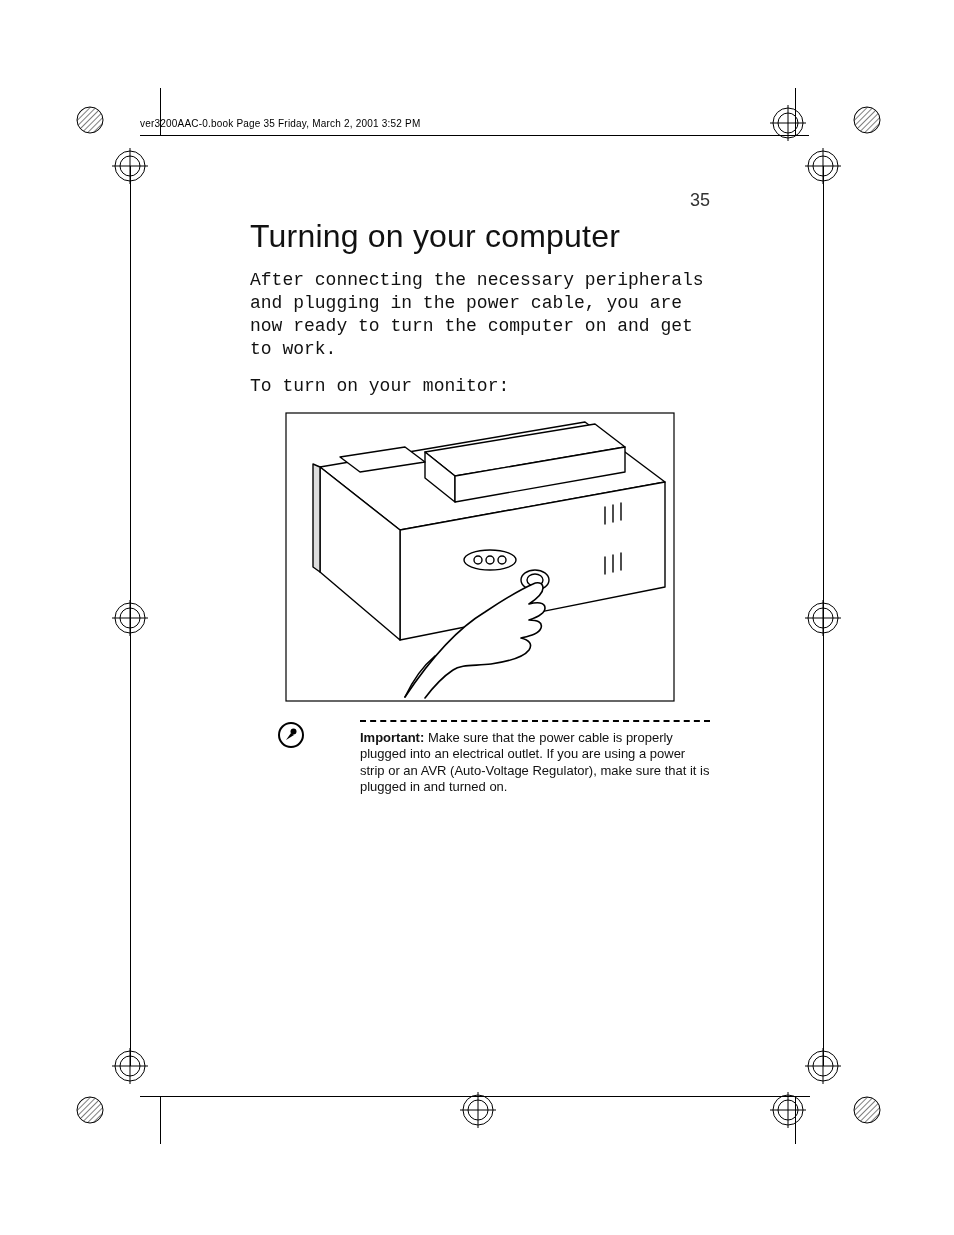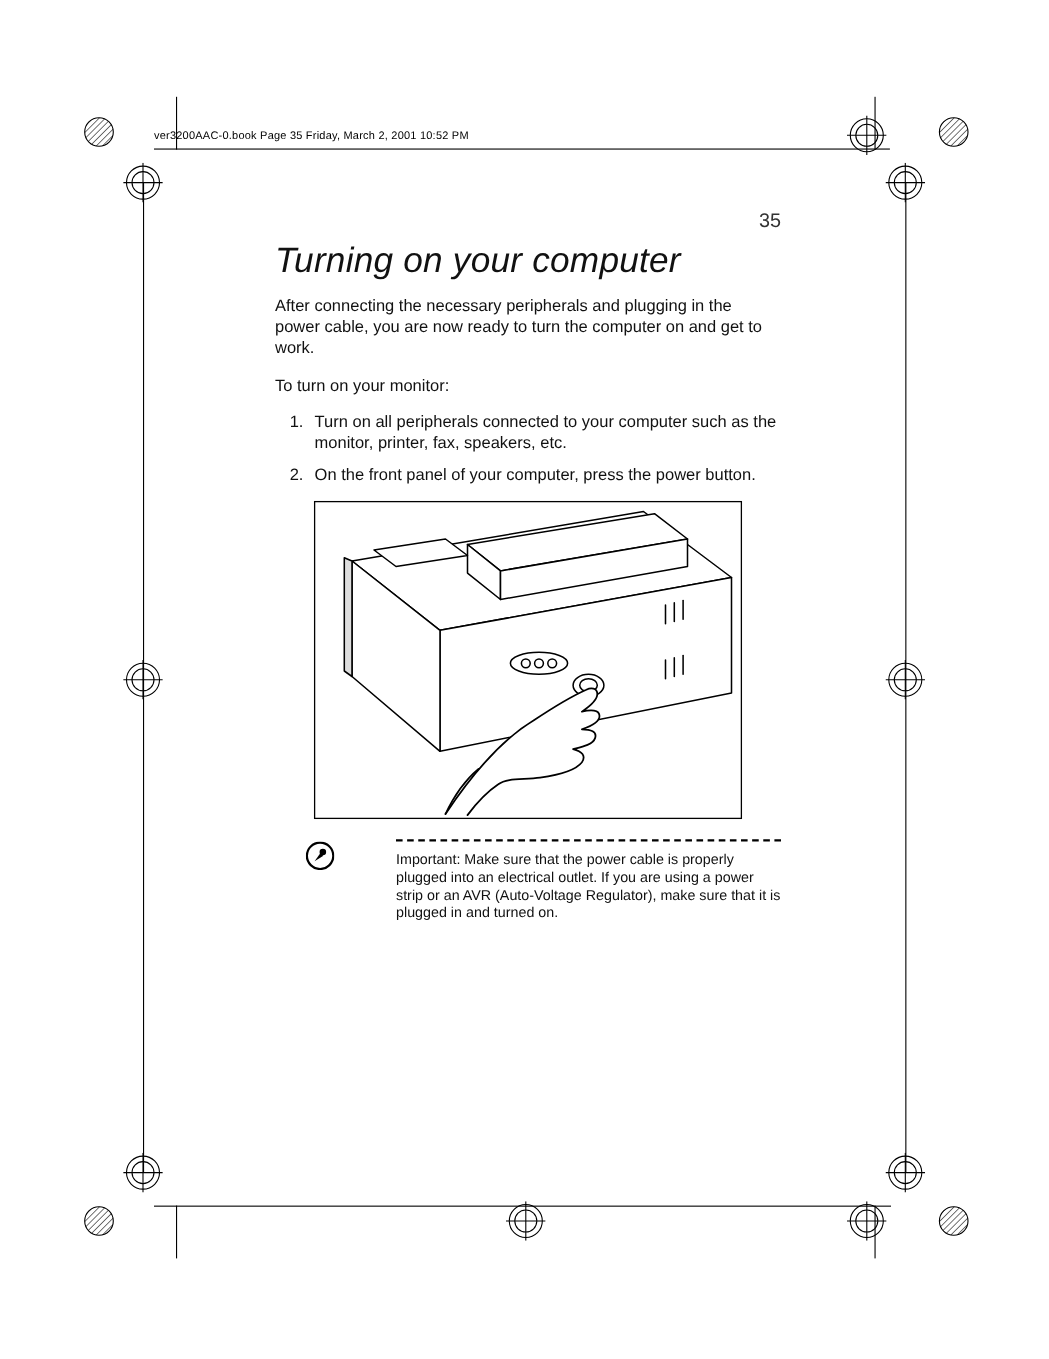"ver3200AAC-0.book Page 35 Friday, March" div.header-caption { text: 10:52 -> 3:52 }
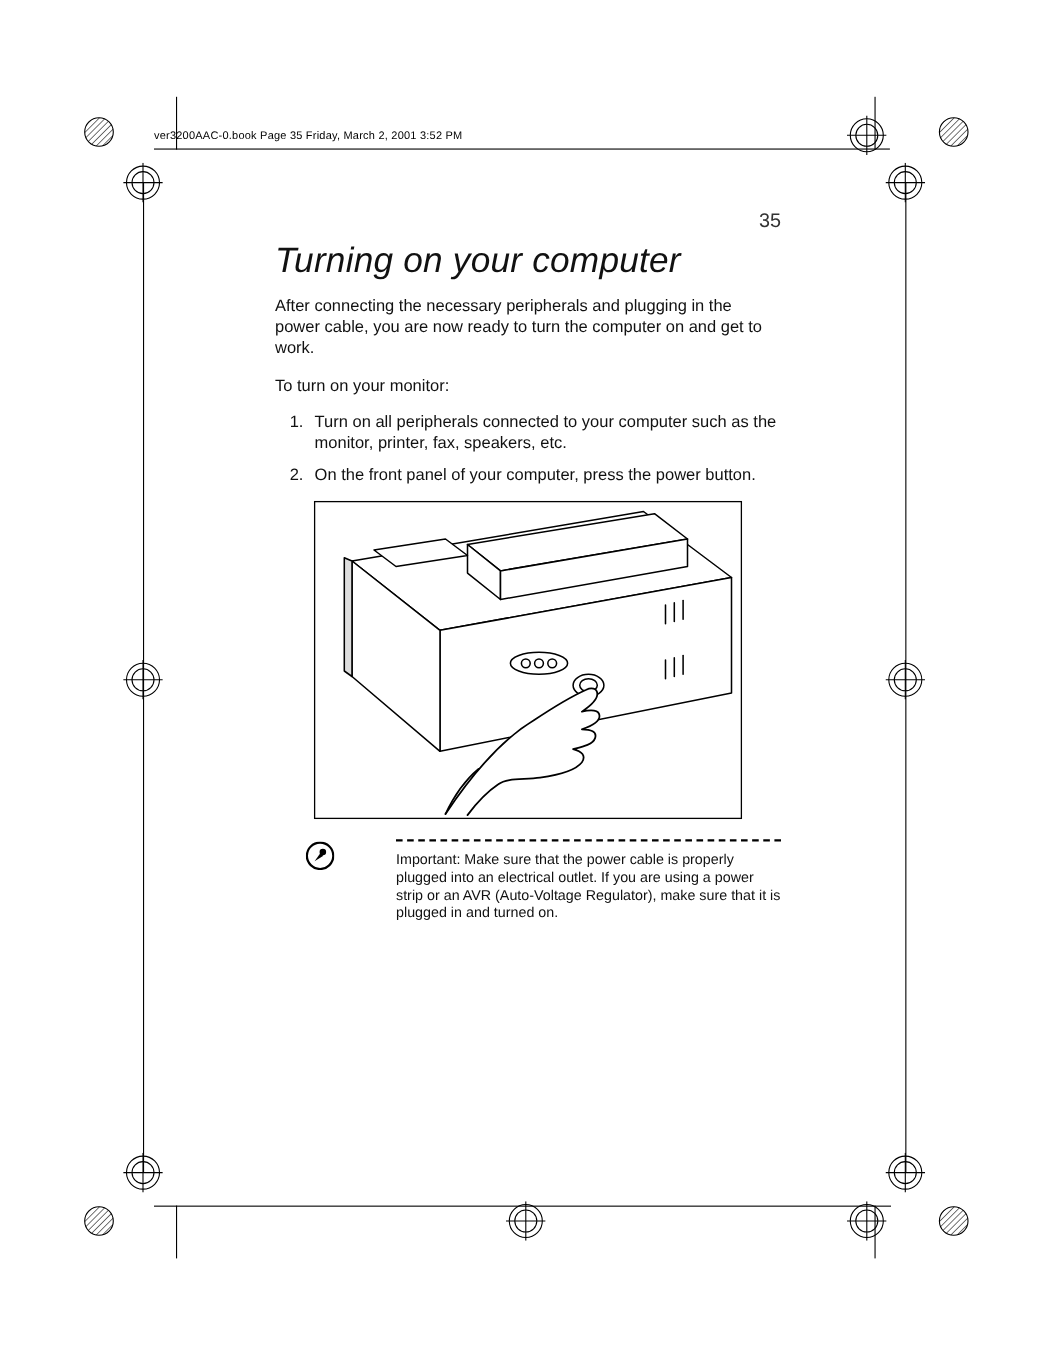"Turning on your computer" h1.title { font-style: italic -> none }
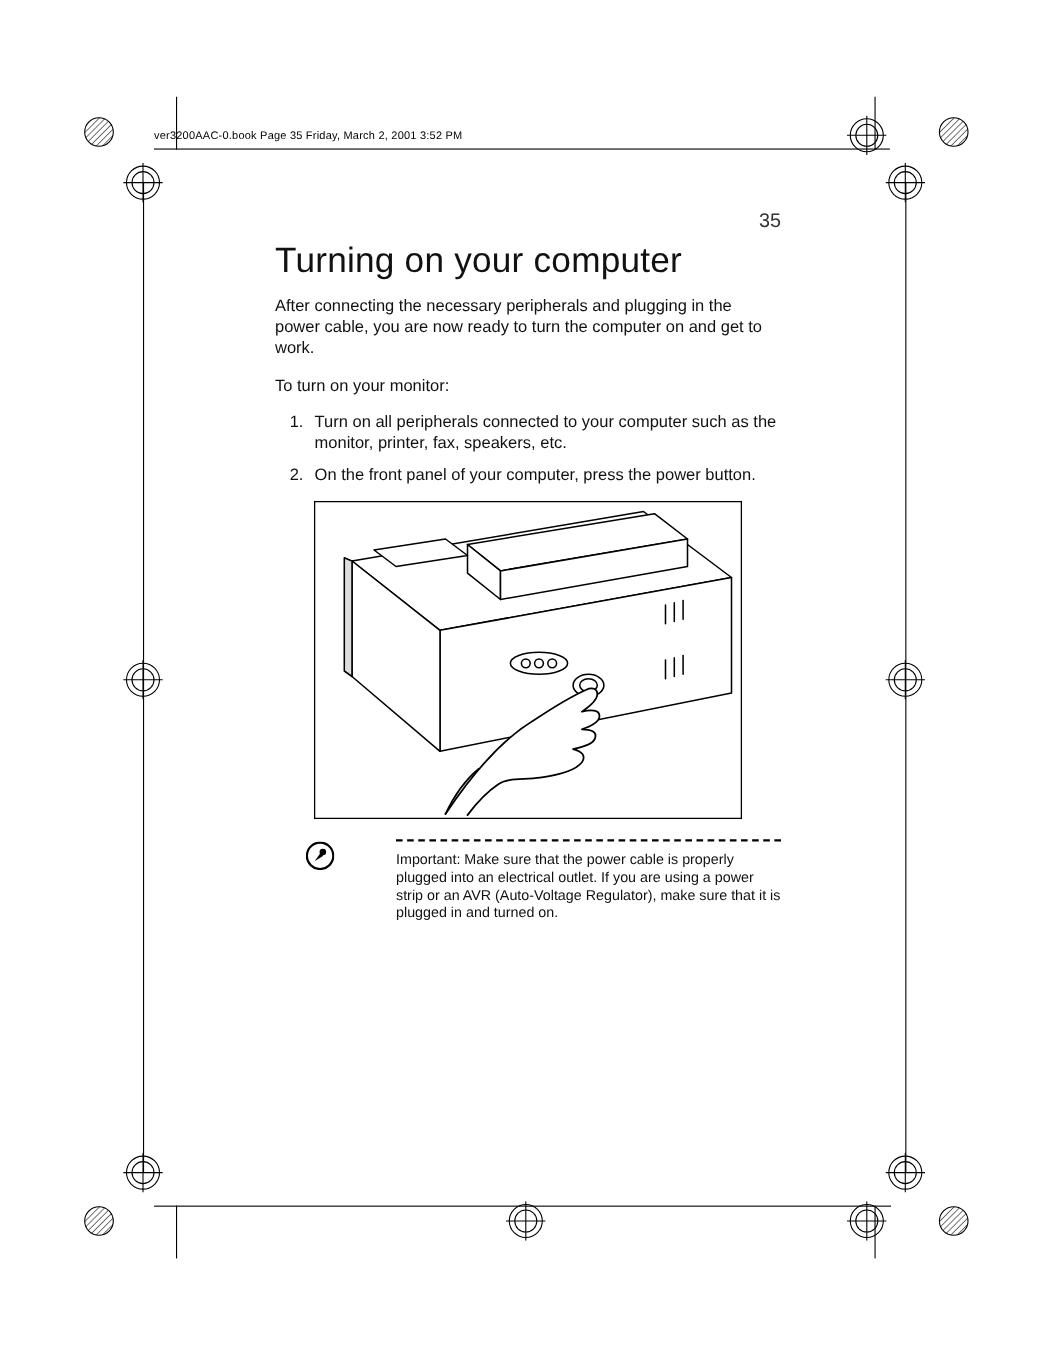"After connecting the necessary" .para { font-family: none -> Liberation Mono, monospace; font-size: 15px -> 18px }
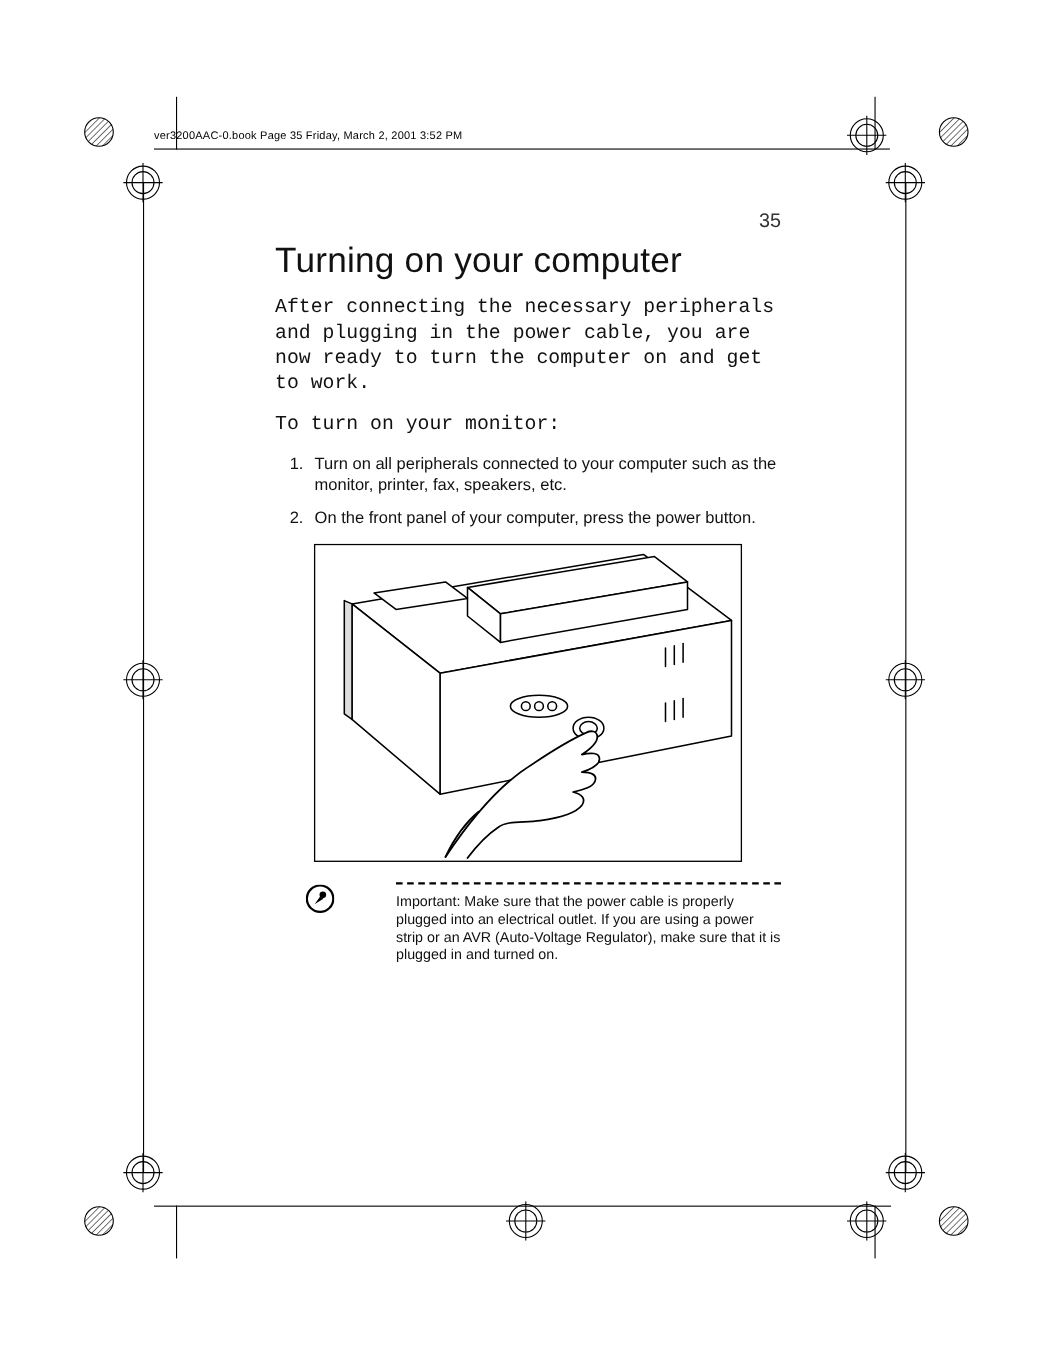"Turn on all peripherals connected" ol.steps { html: <ol> <li>Turn on all peripherals connected to your computer such as the monitor, printer, fax, speakers, etc.</li> <li>On the front panel of your computer, press the power button.</li> </ol> -> none }
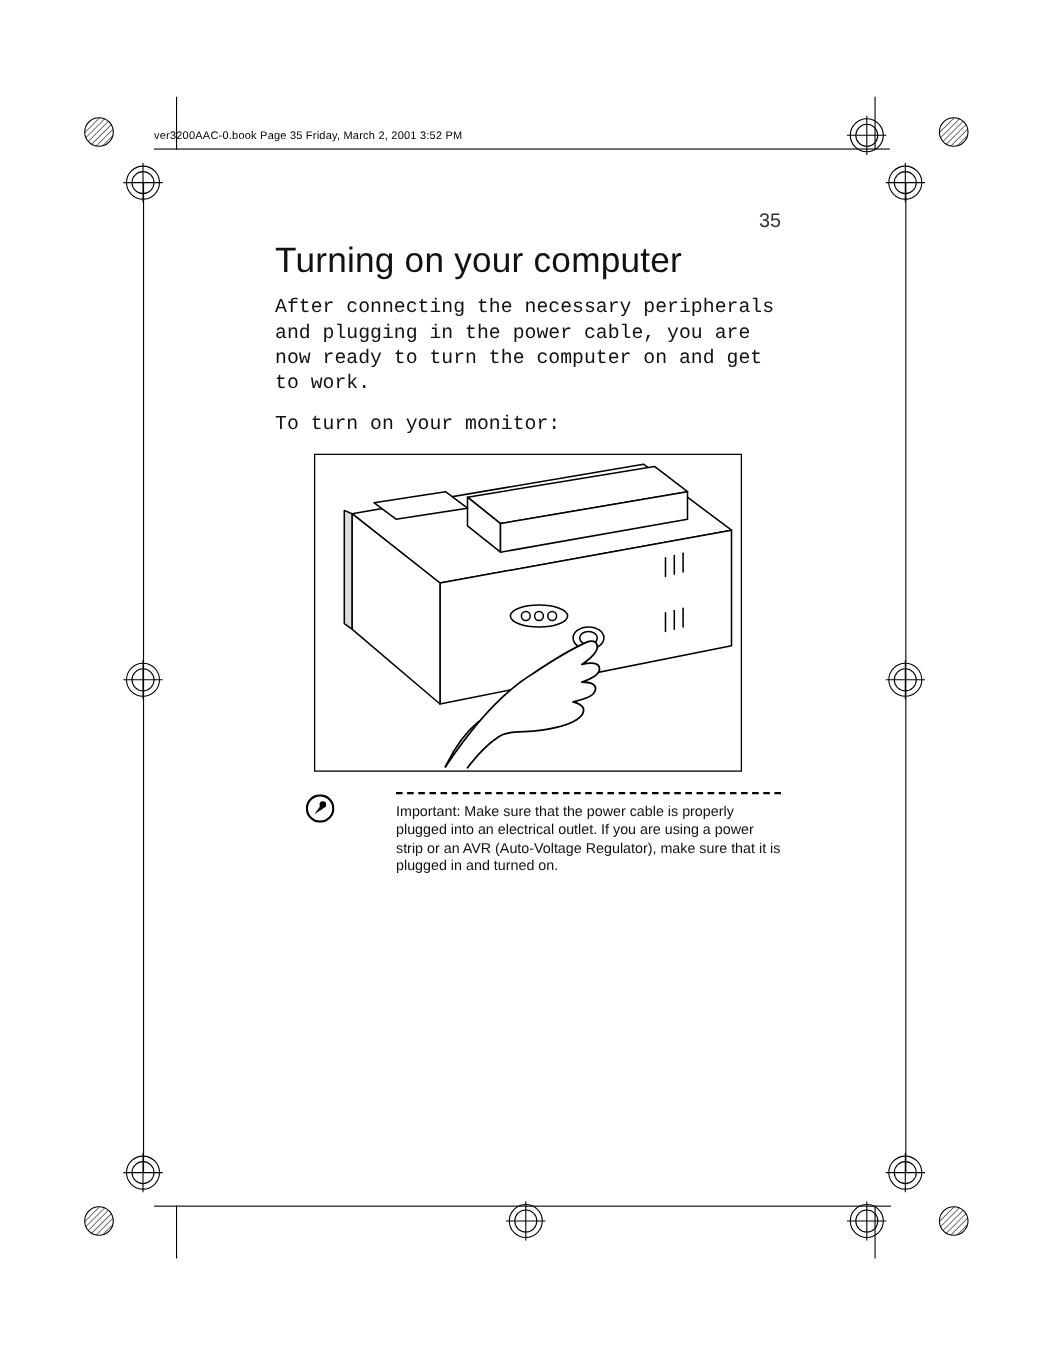"Important:" .note .body b { font-weight: 400 -> 700 }
